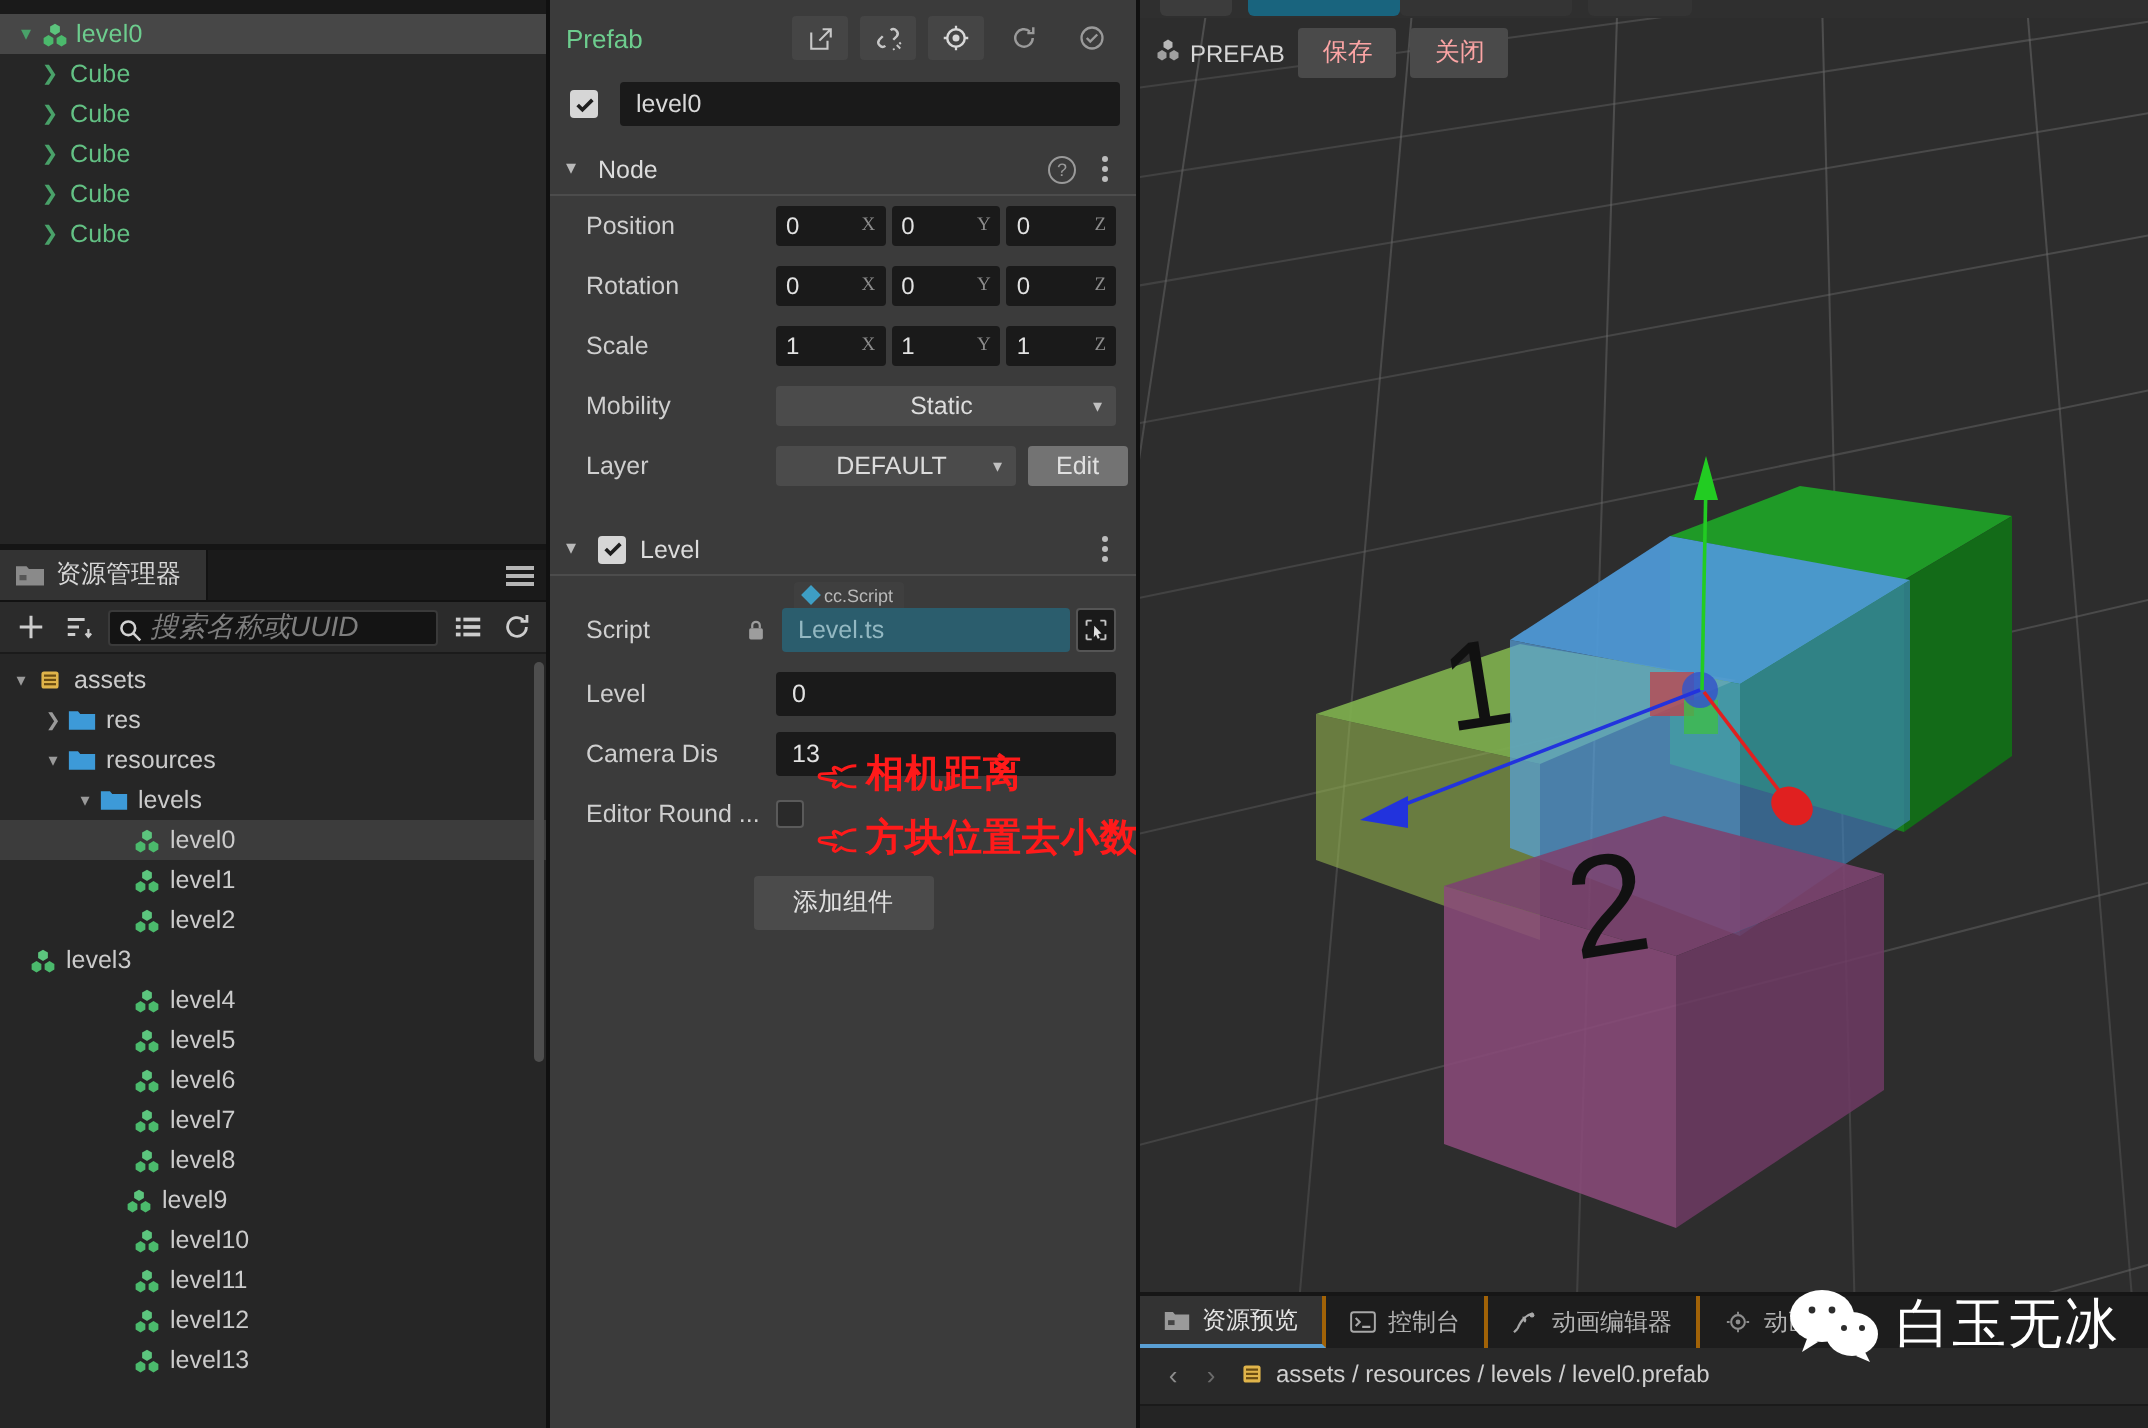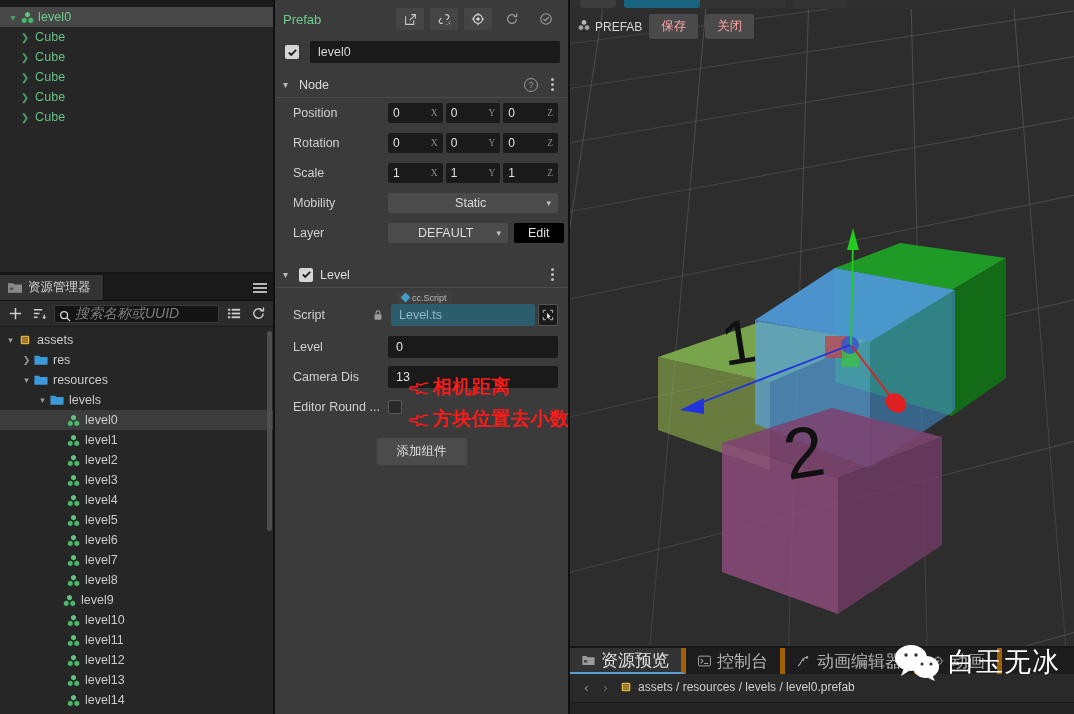"Edit" .mini-btn { background: #000000 -> #737373 }
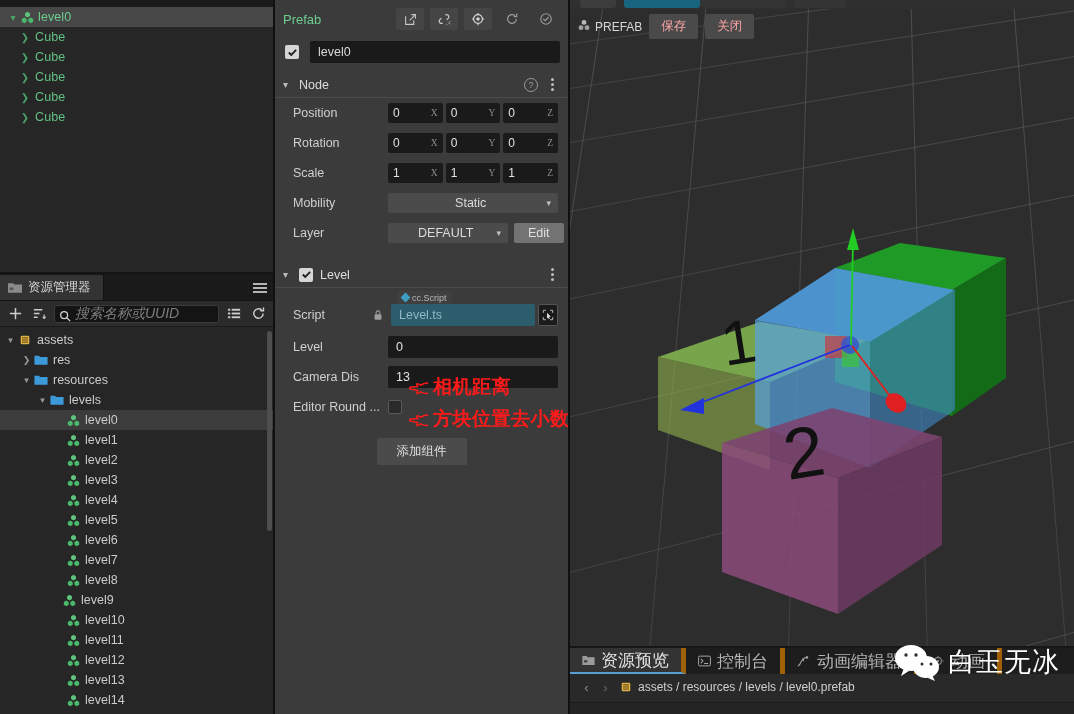"level3" div.asset-row { padding-left: 52px -> none }
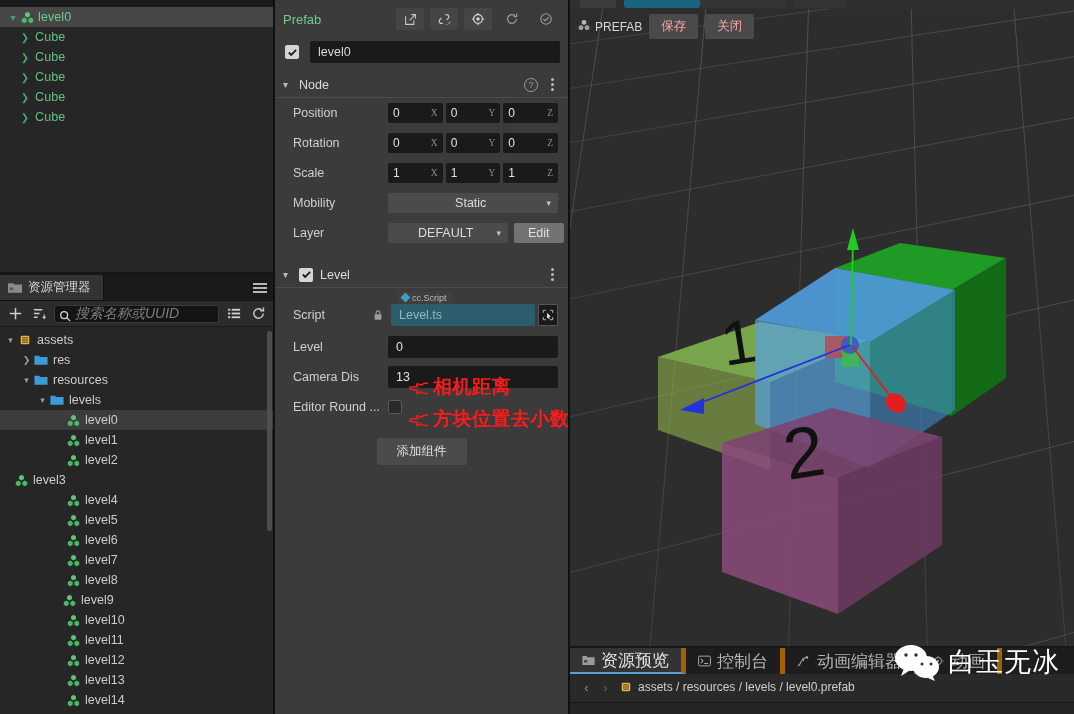"资源预览" .btab { border-right: 5px solid #a16207 -> 2px solid #a16207; font-size: 17px -> 12px }
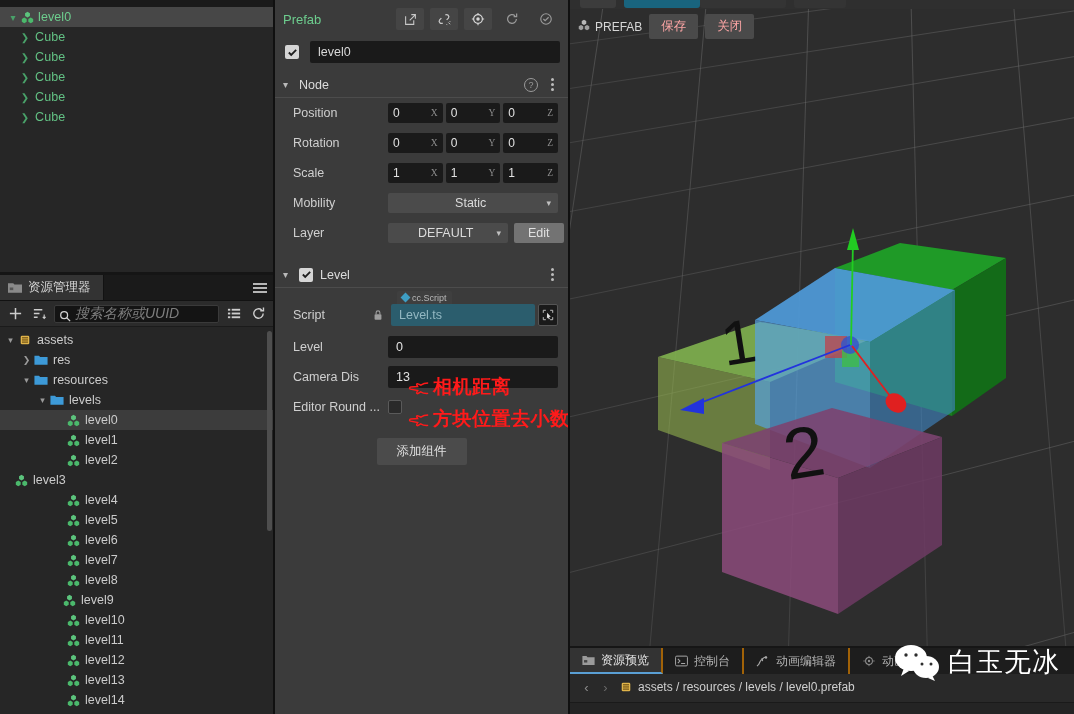"level14" div.asset-row { html: <div> <span></span> <span> <svg> <path></path> <path></path> <path></path> </svg> </span> <span>level14</span> </div> -> none }
